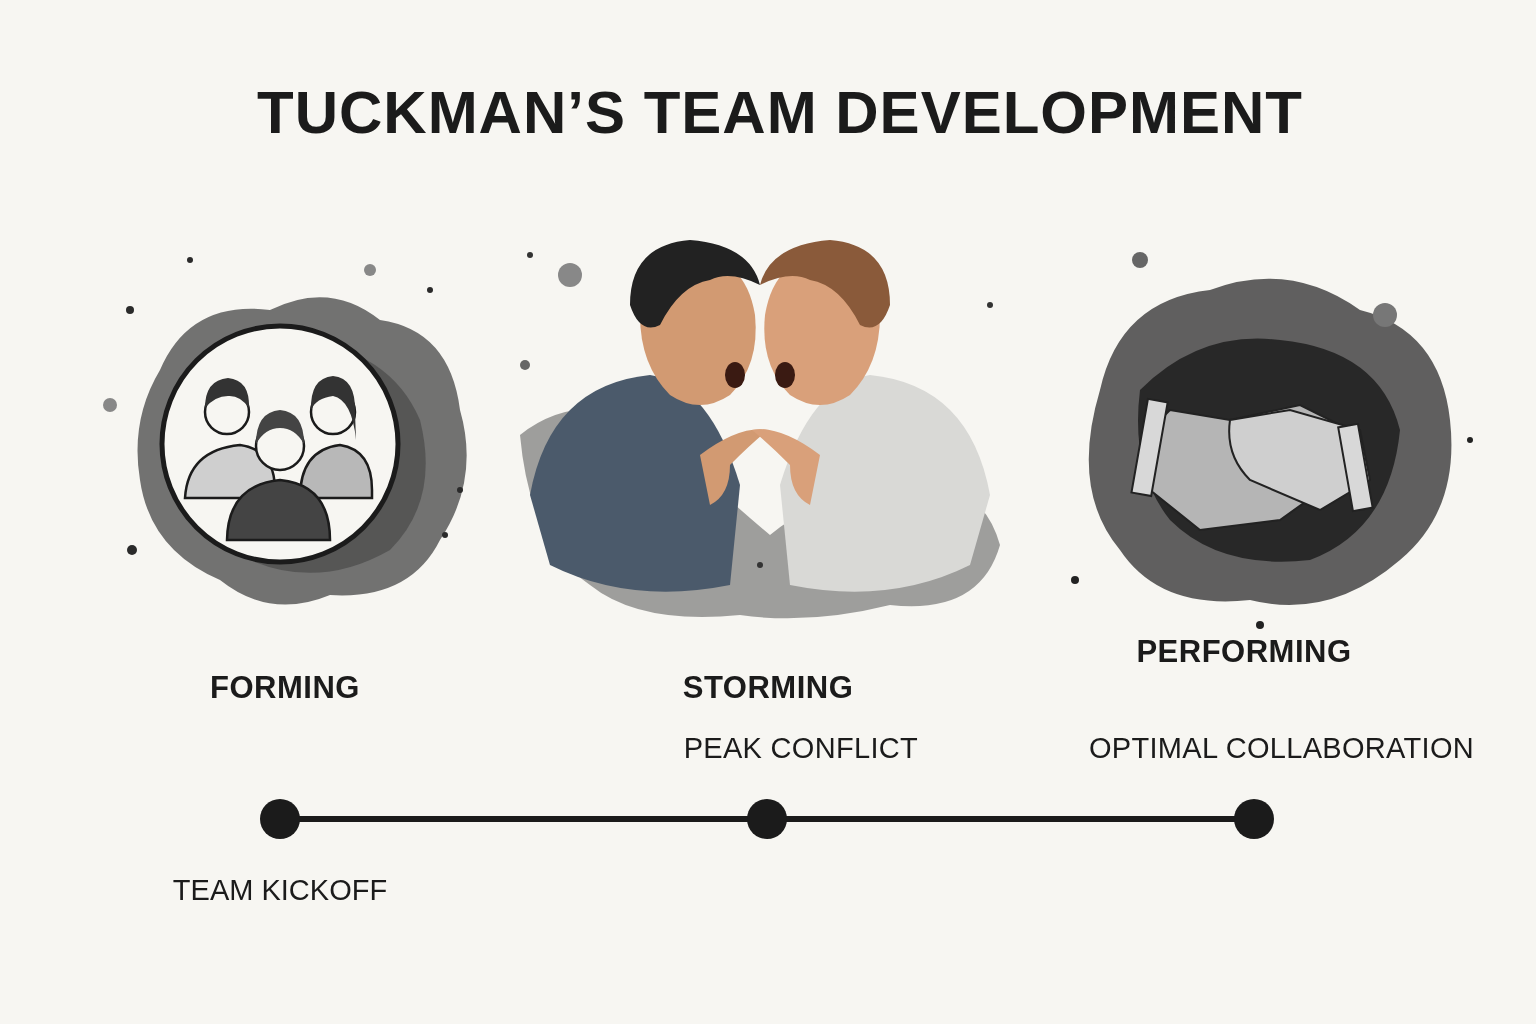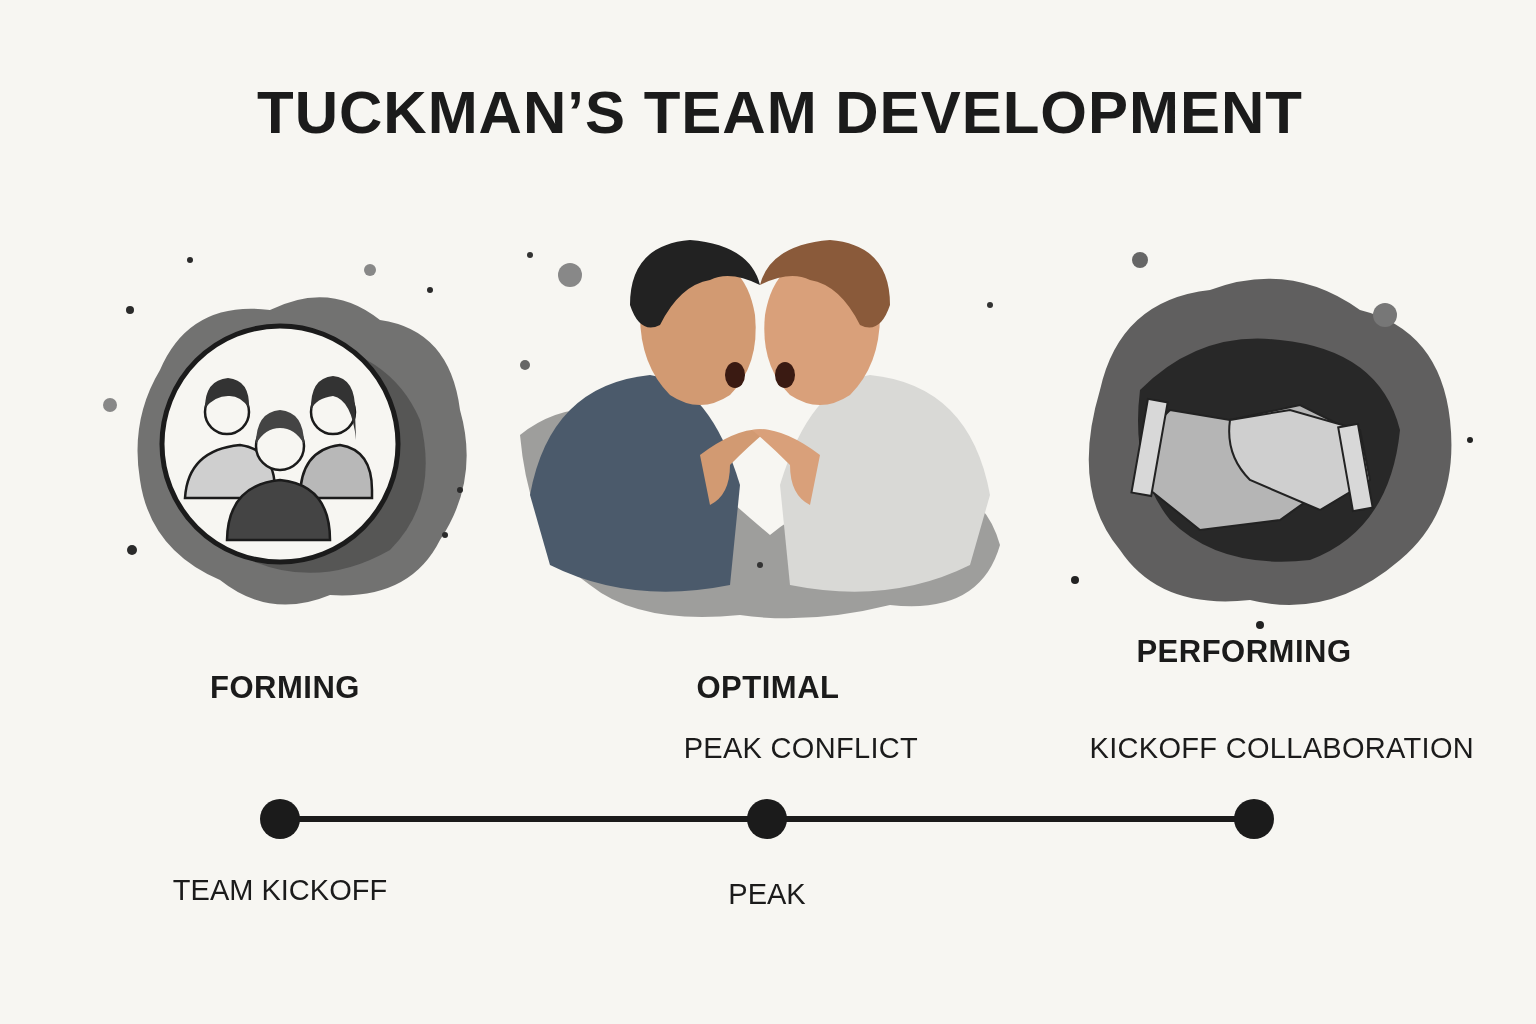"OPTIMAL" div.stage-name { text: OPTIMAL -> STORMING }
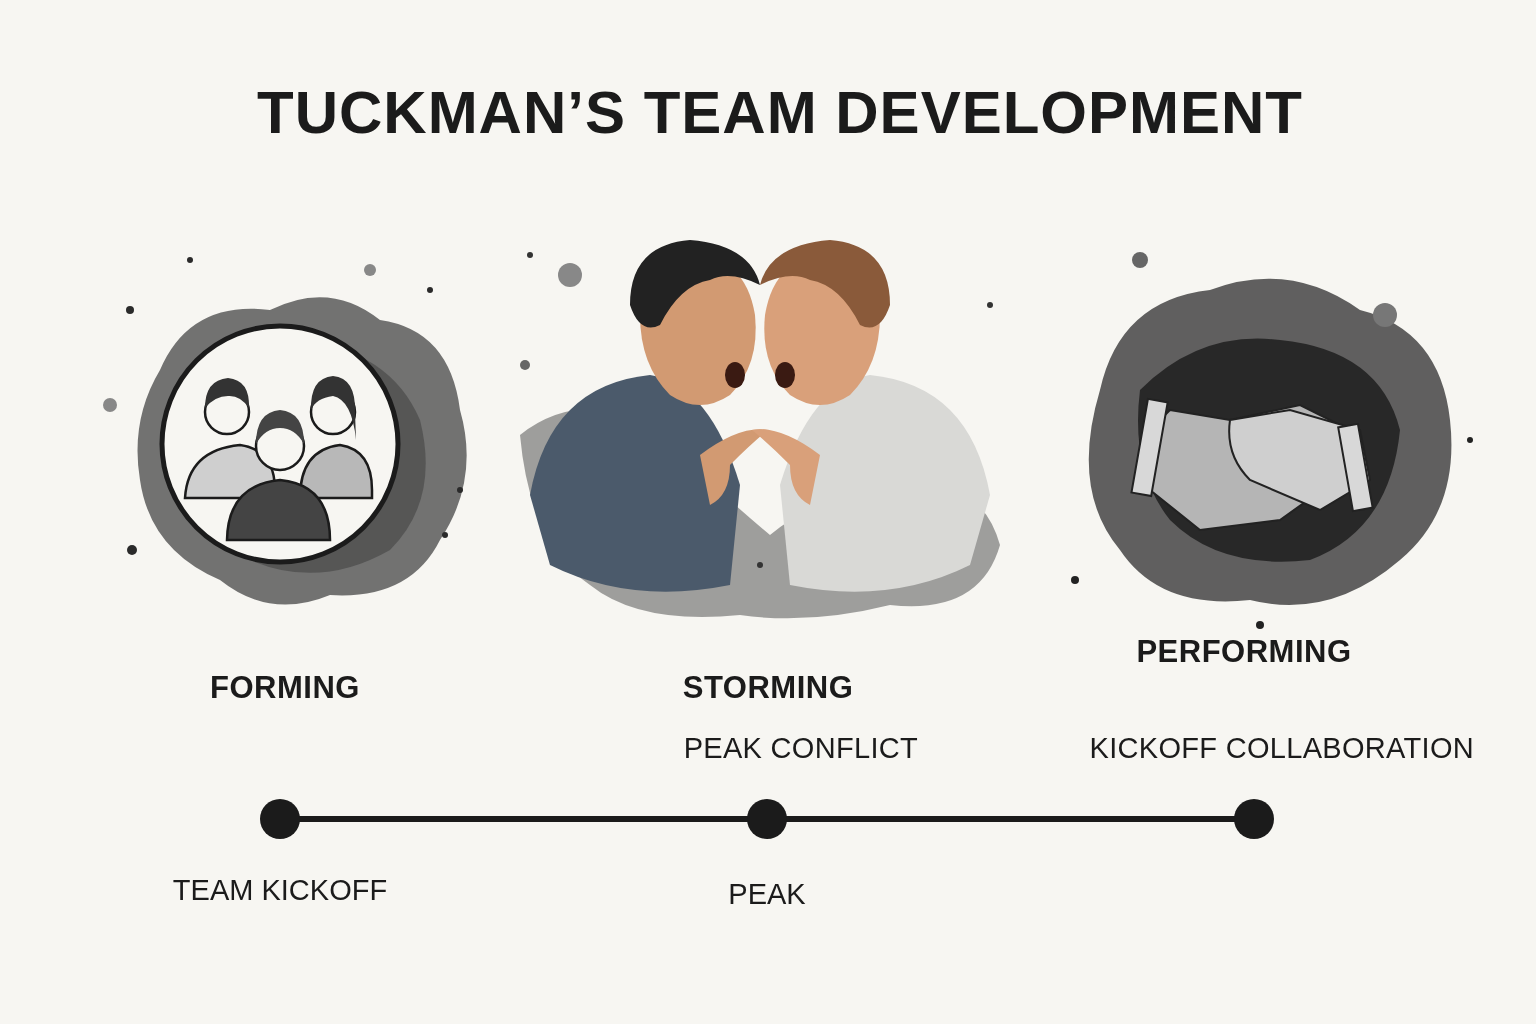"KICKOFF COLLABORATION" div.stage-sub { text: KICKOFF -> OPTIMAL }
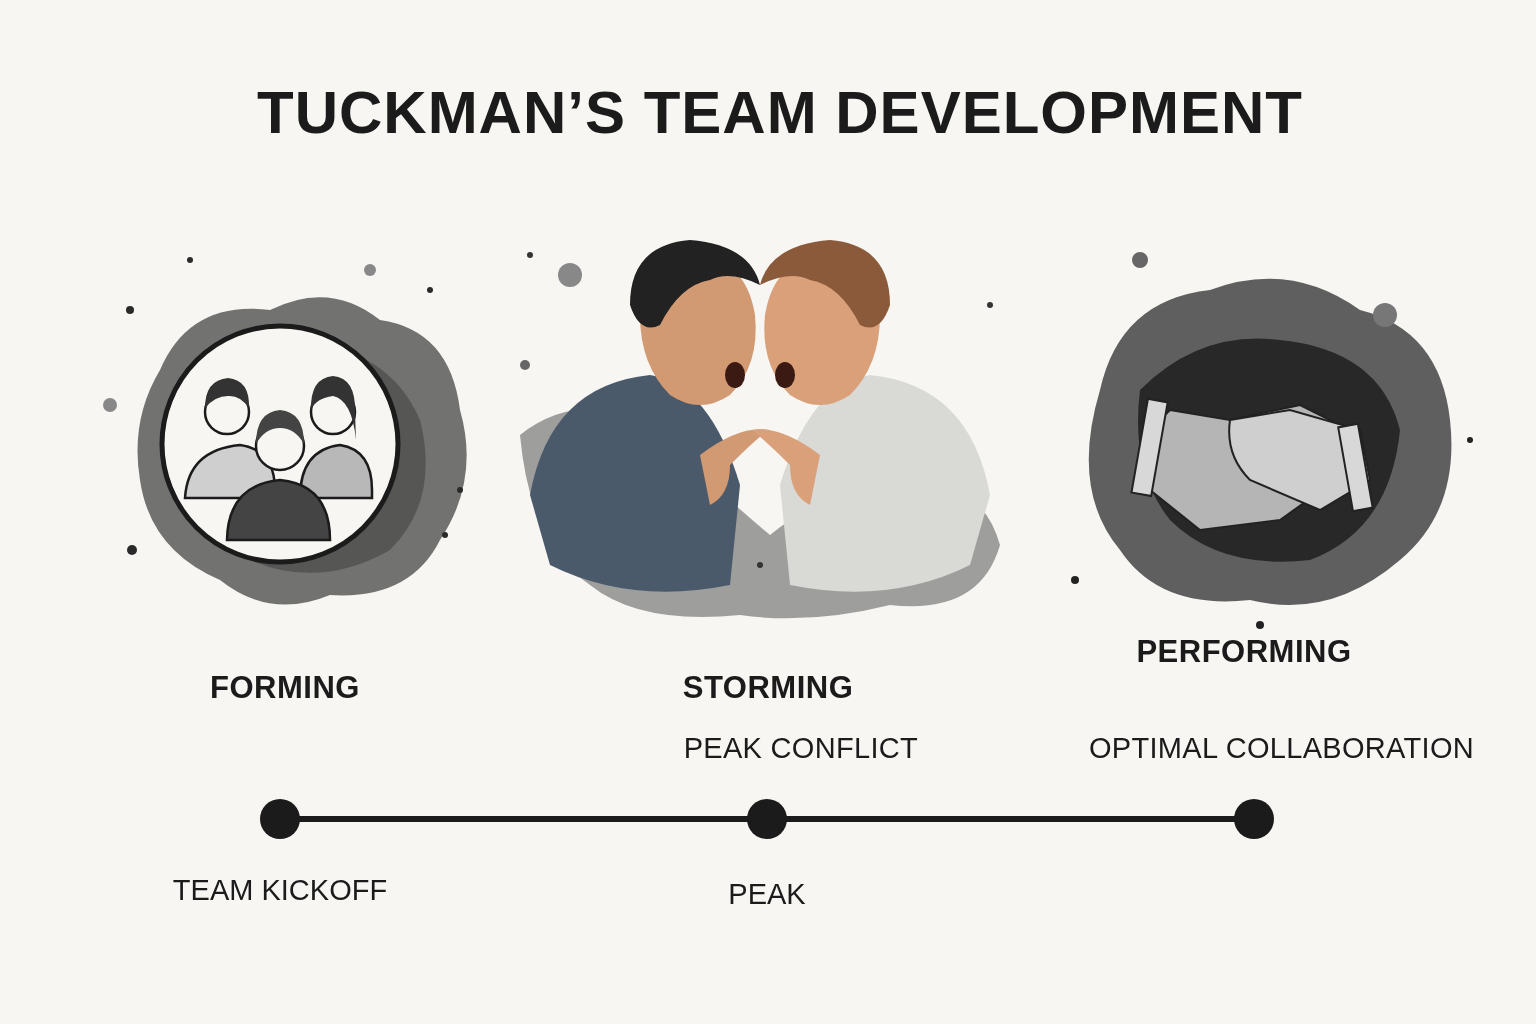"PEAK" div { html: <div>PEAK</div> -> none }
